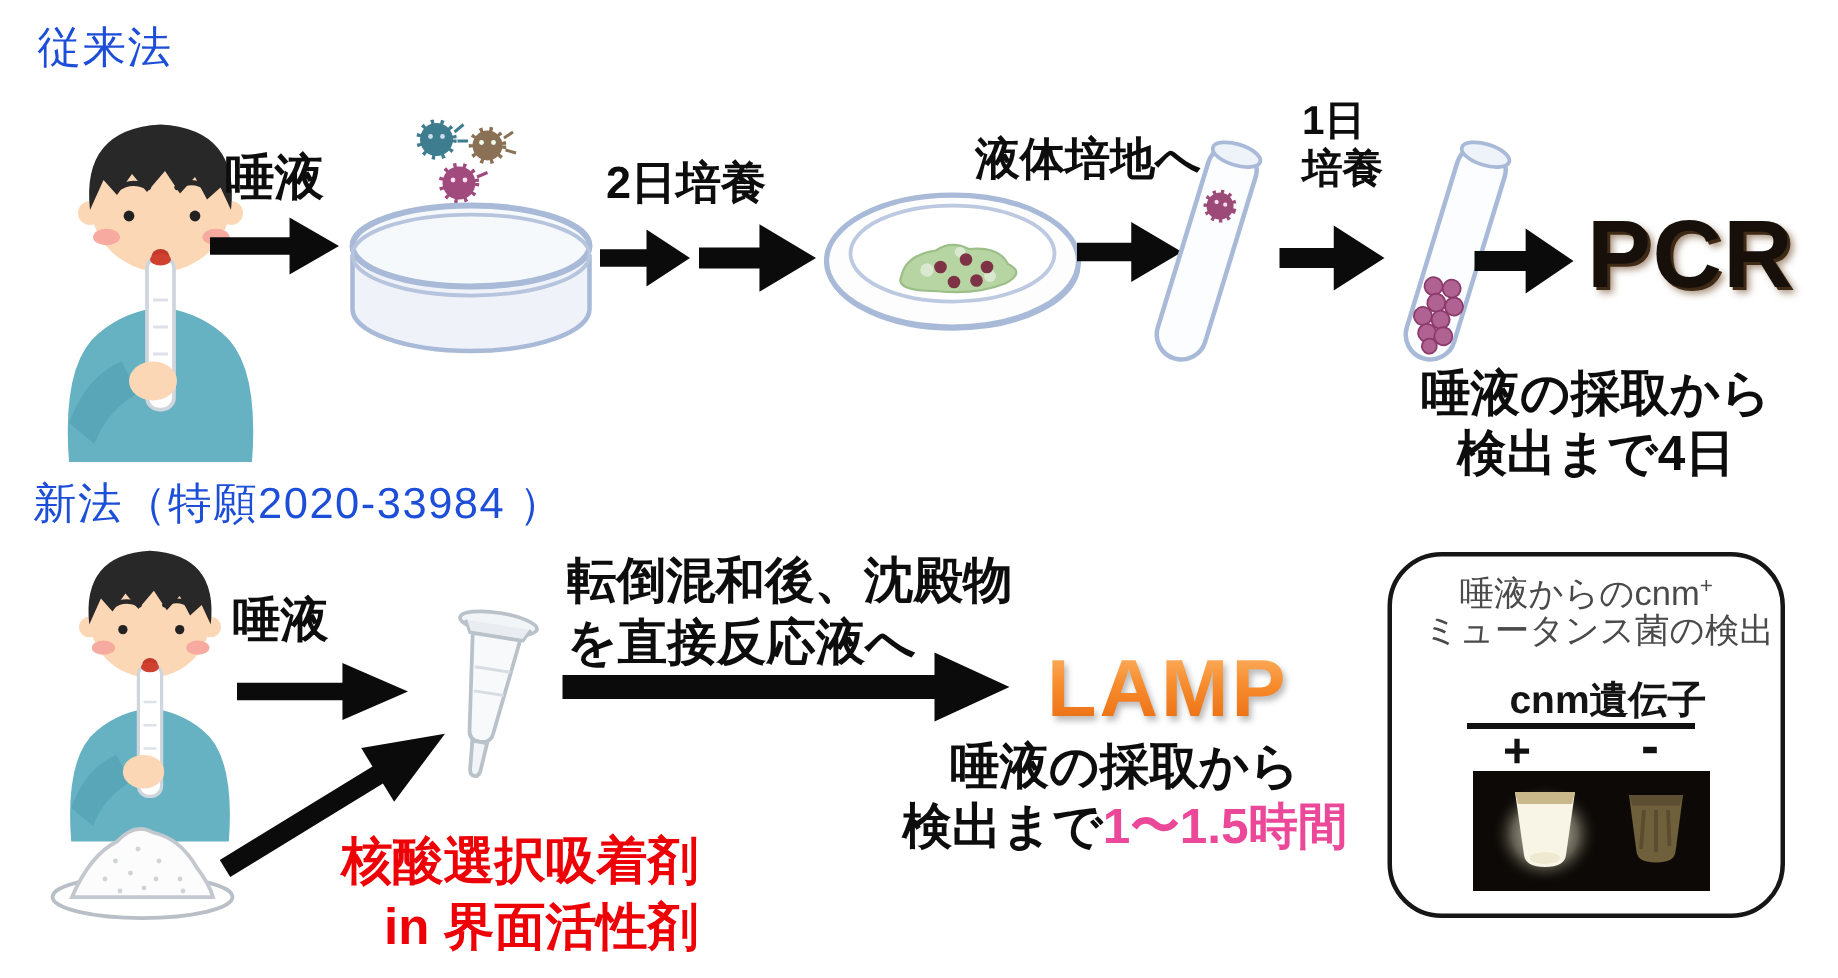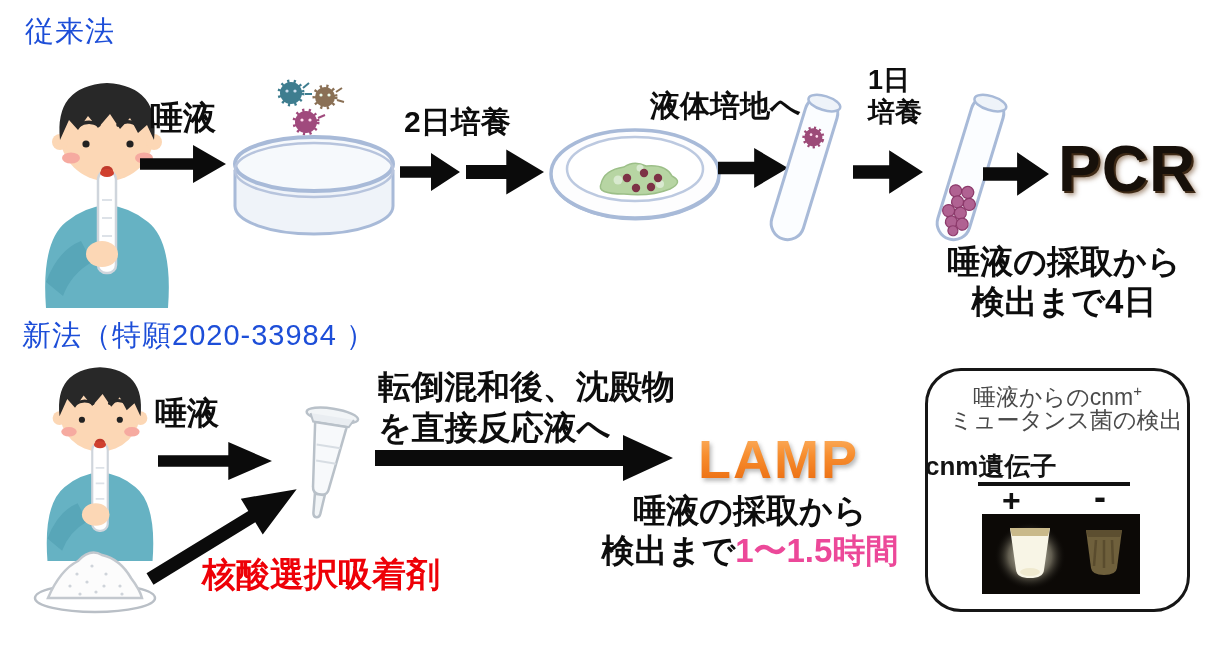"cnm遺伝子" .gene-label { text-align: none -> center }
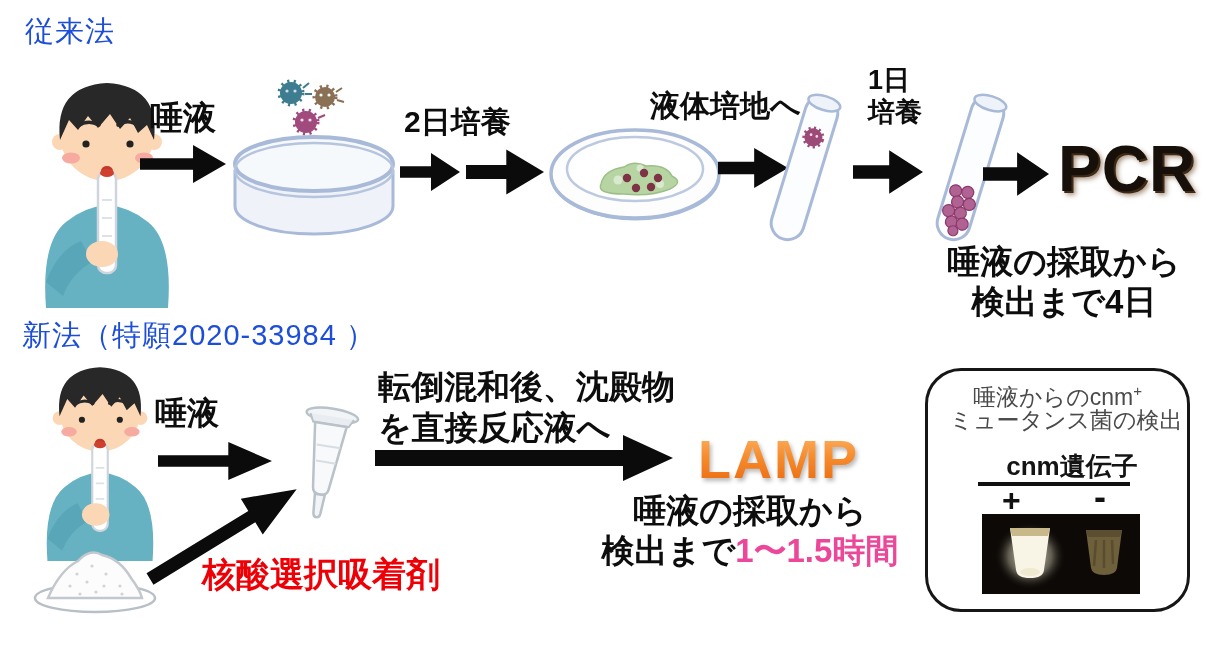"in 界面活性剤" div { html: none -> <div>in 界面活性剤</div> }
